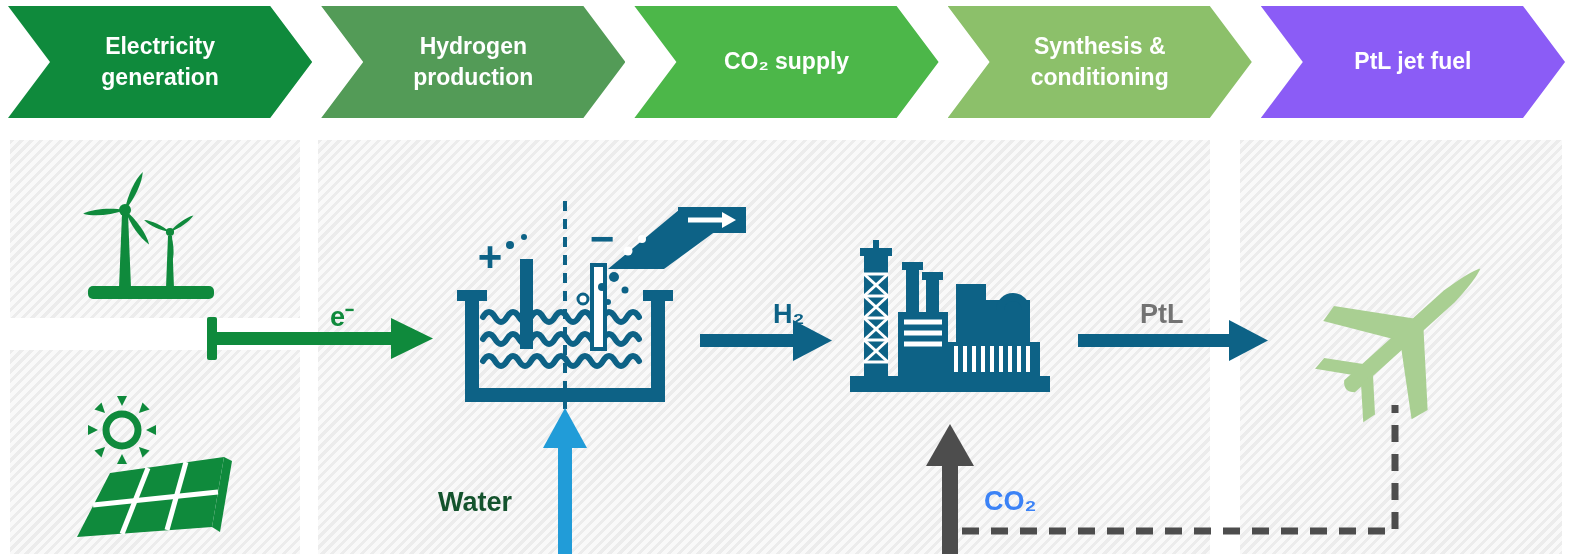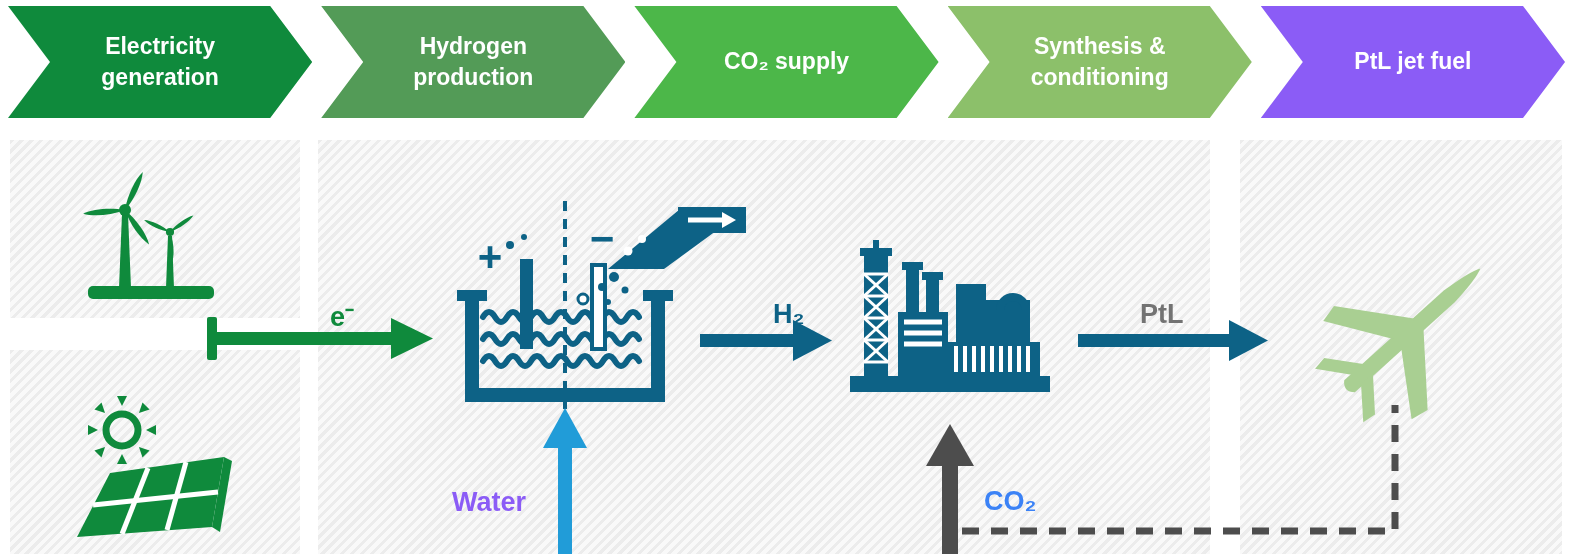"Water" div.flow-label { color: #8b5cf6 -> #14532d; left: 452px -> 438px }
